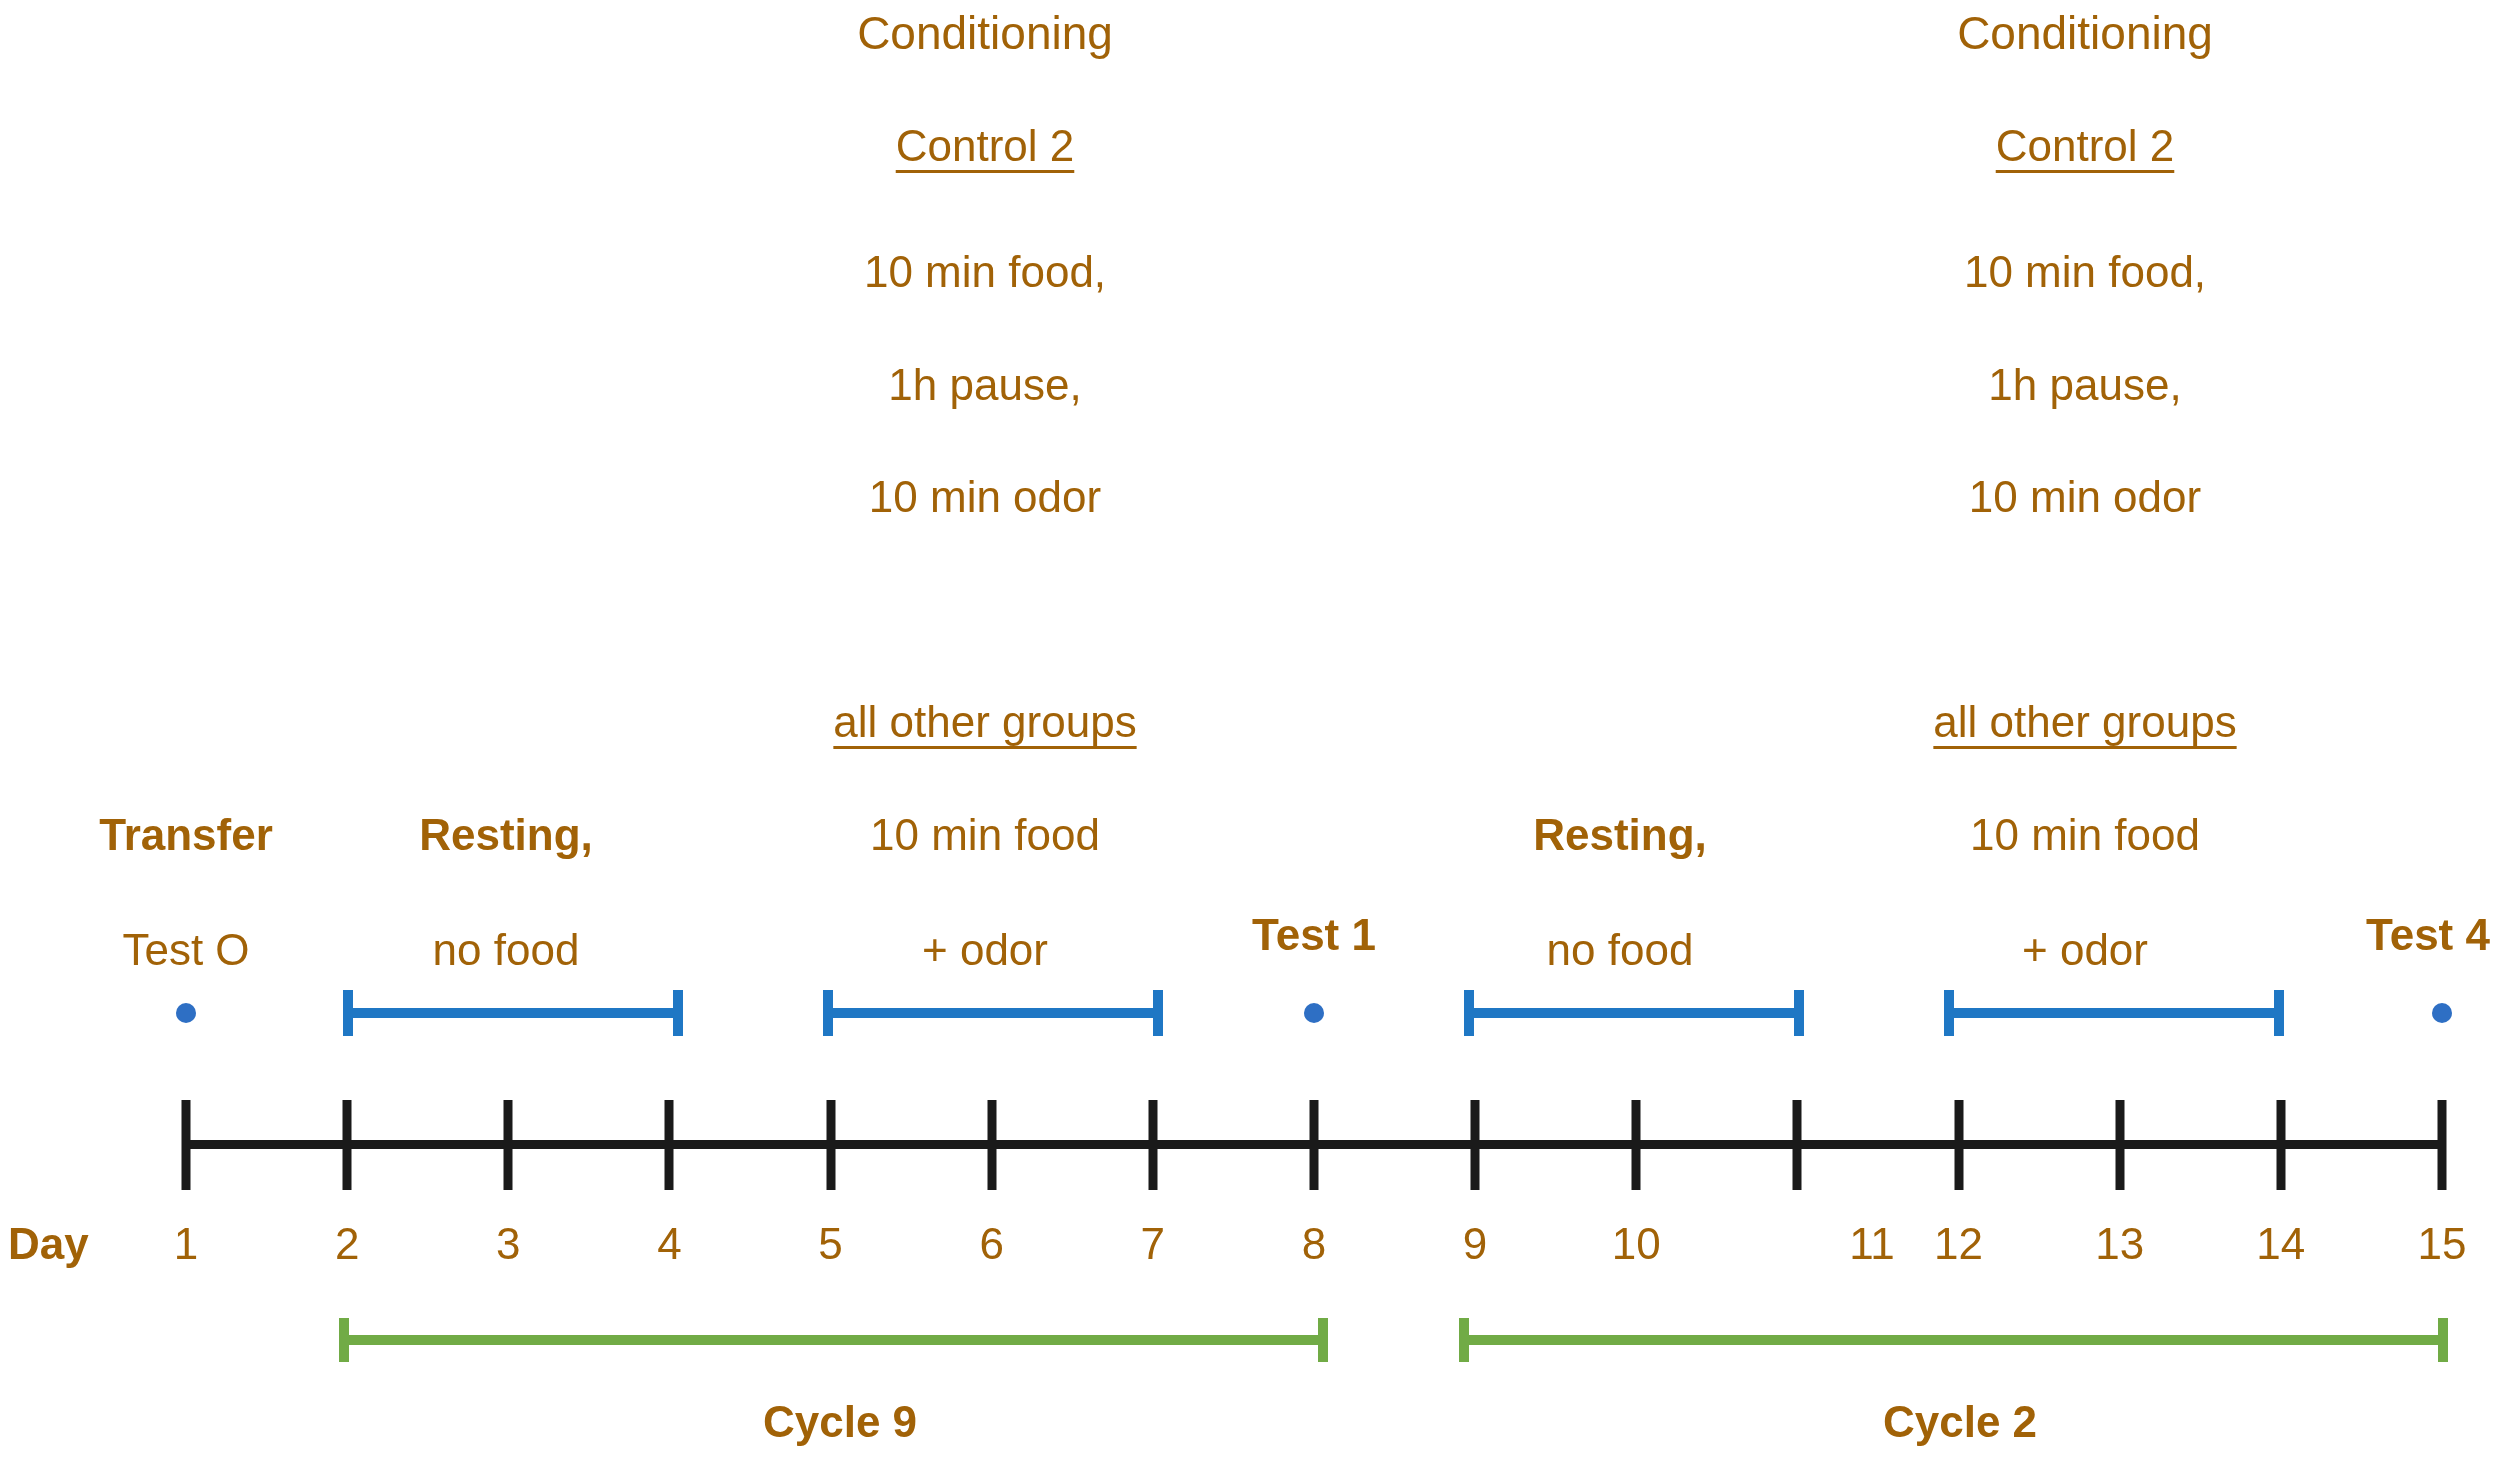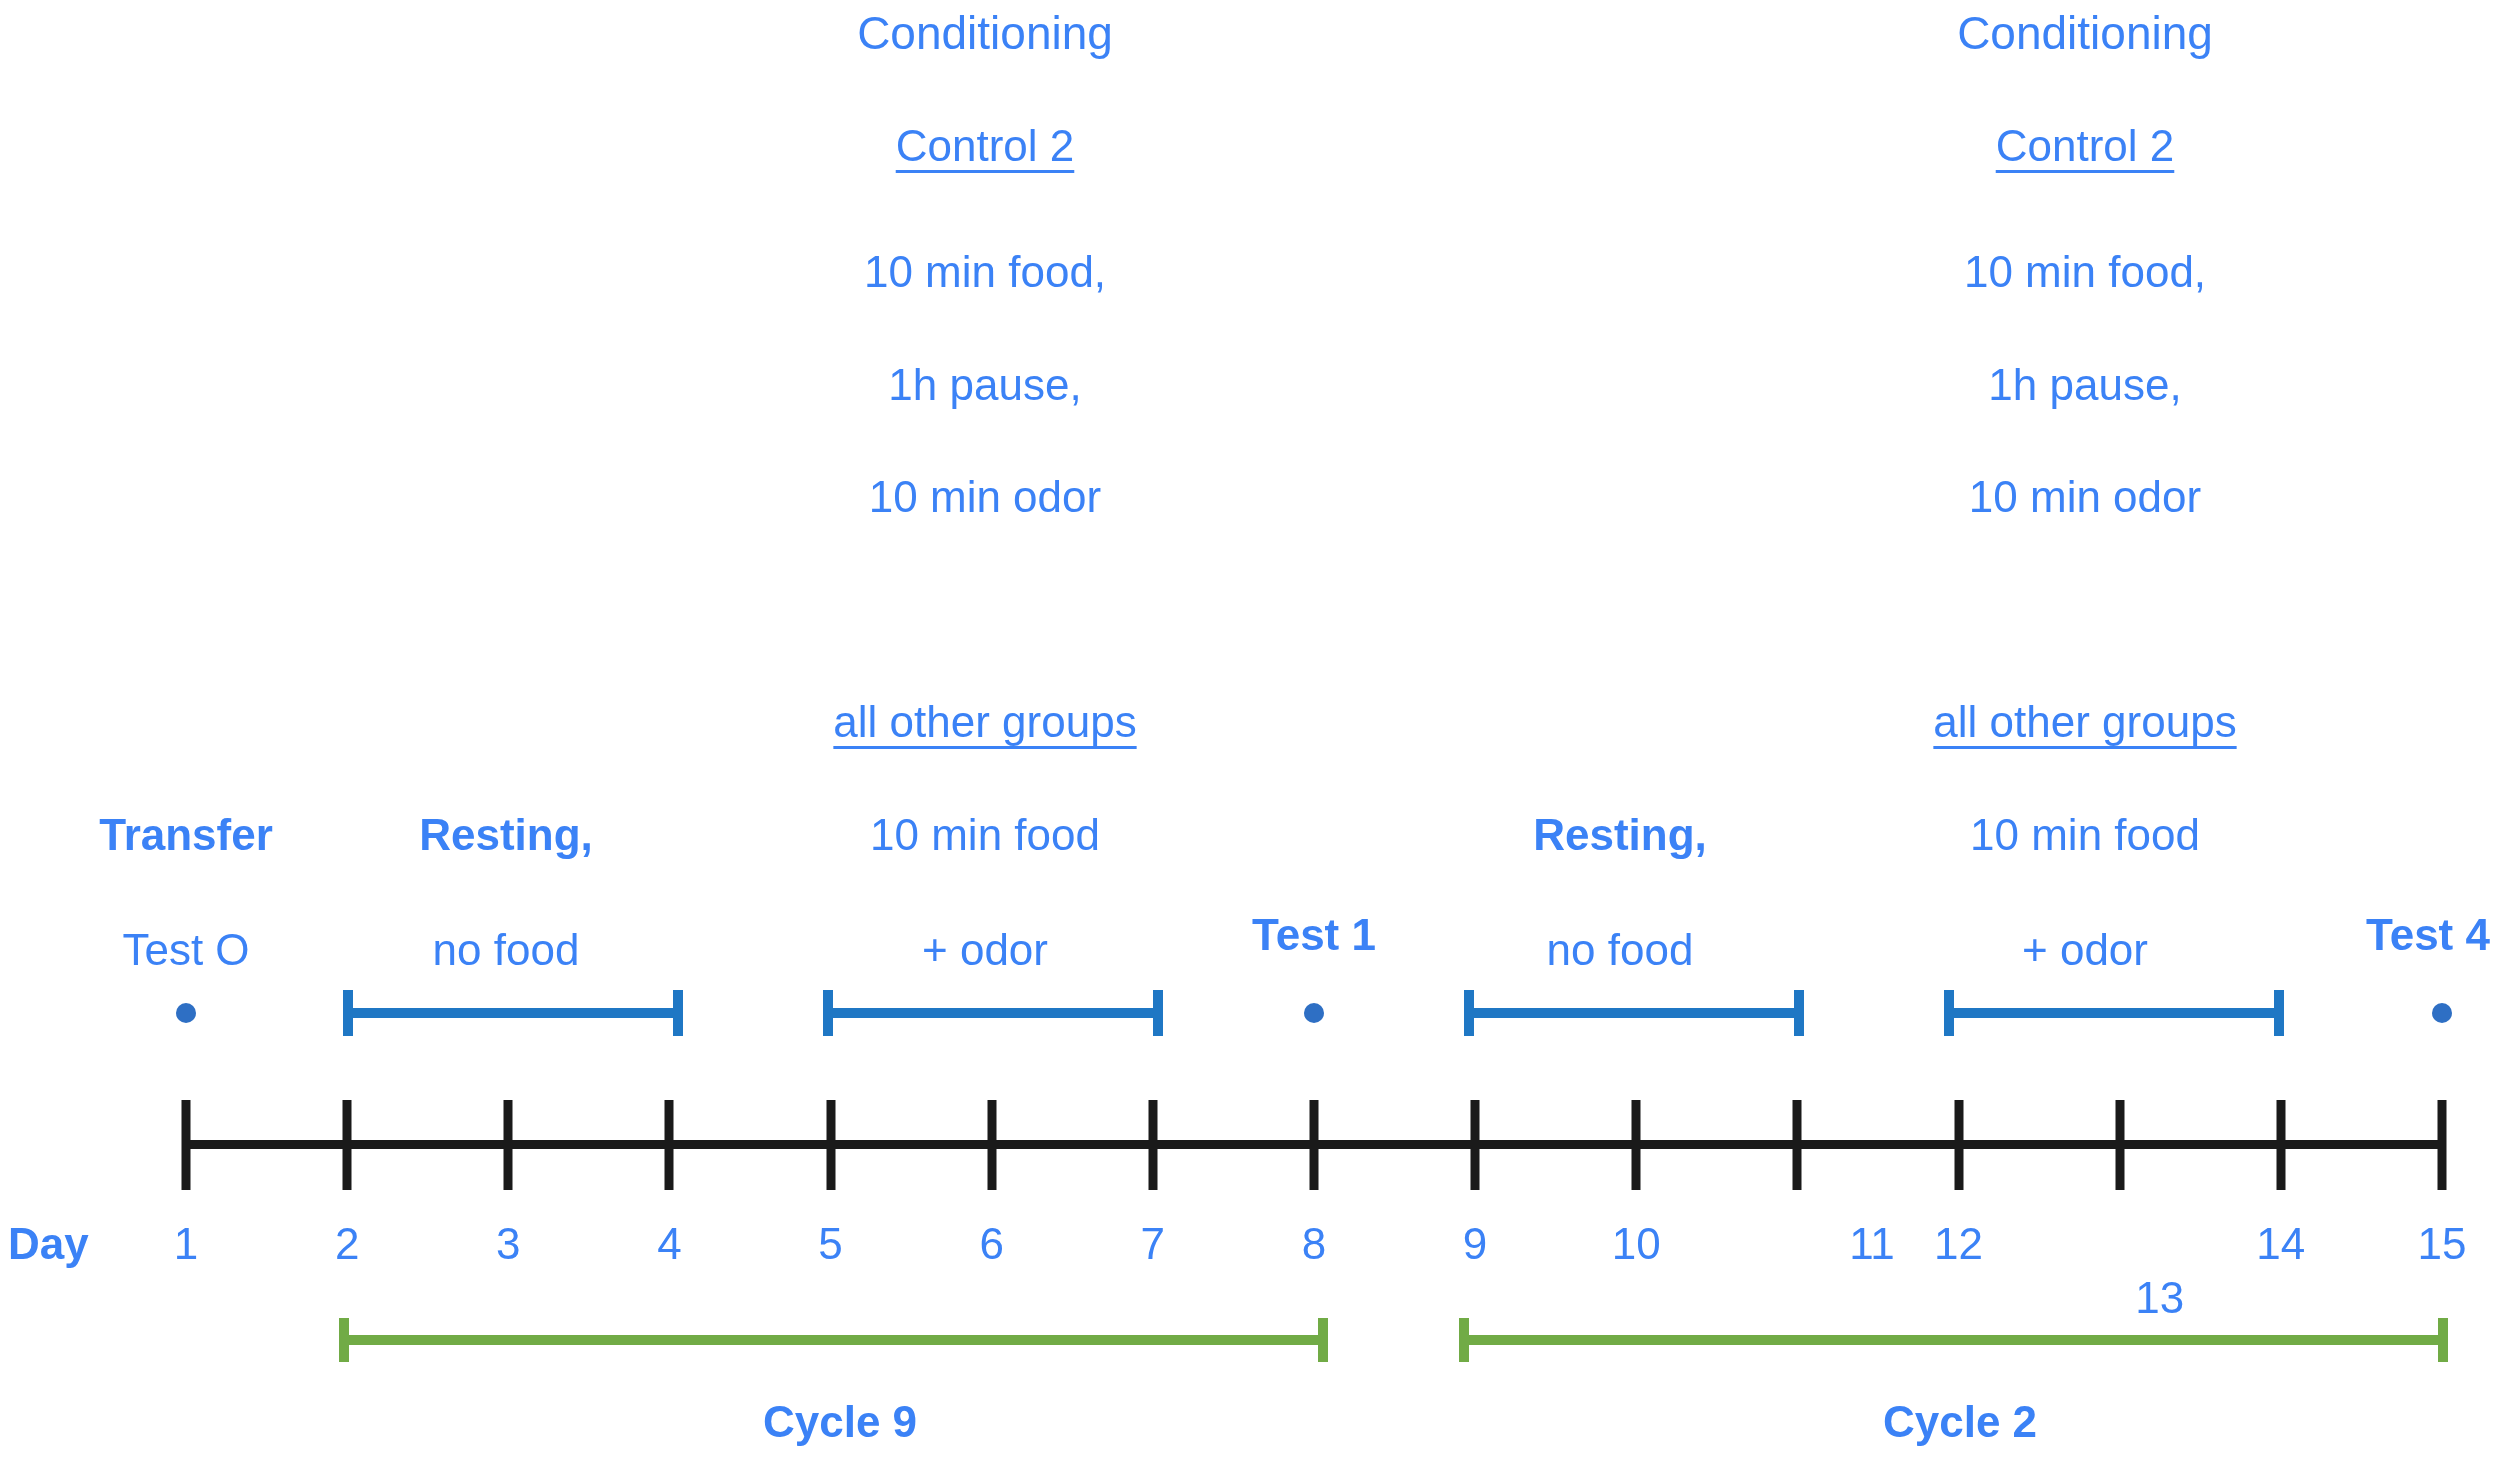"Conditioning" .tx { color: #3b82f6 -> #a16207 }
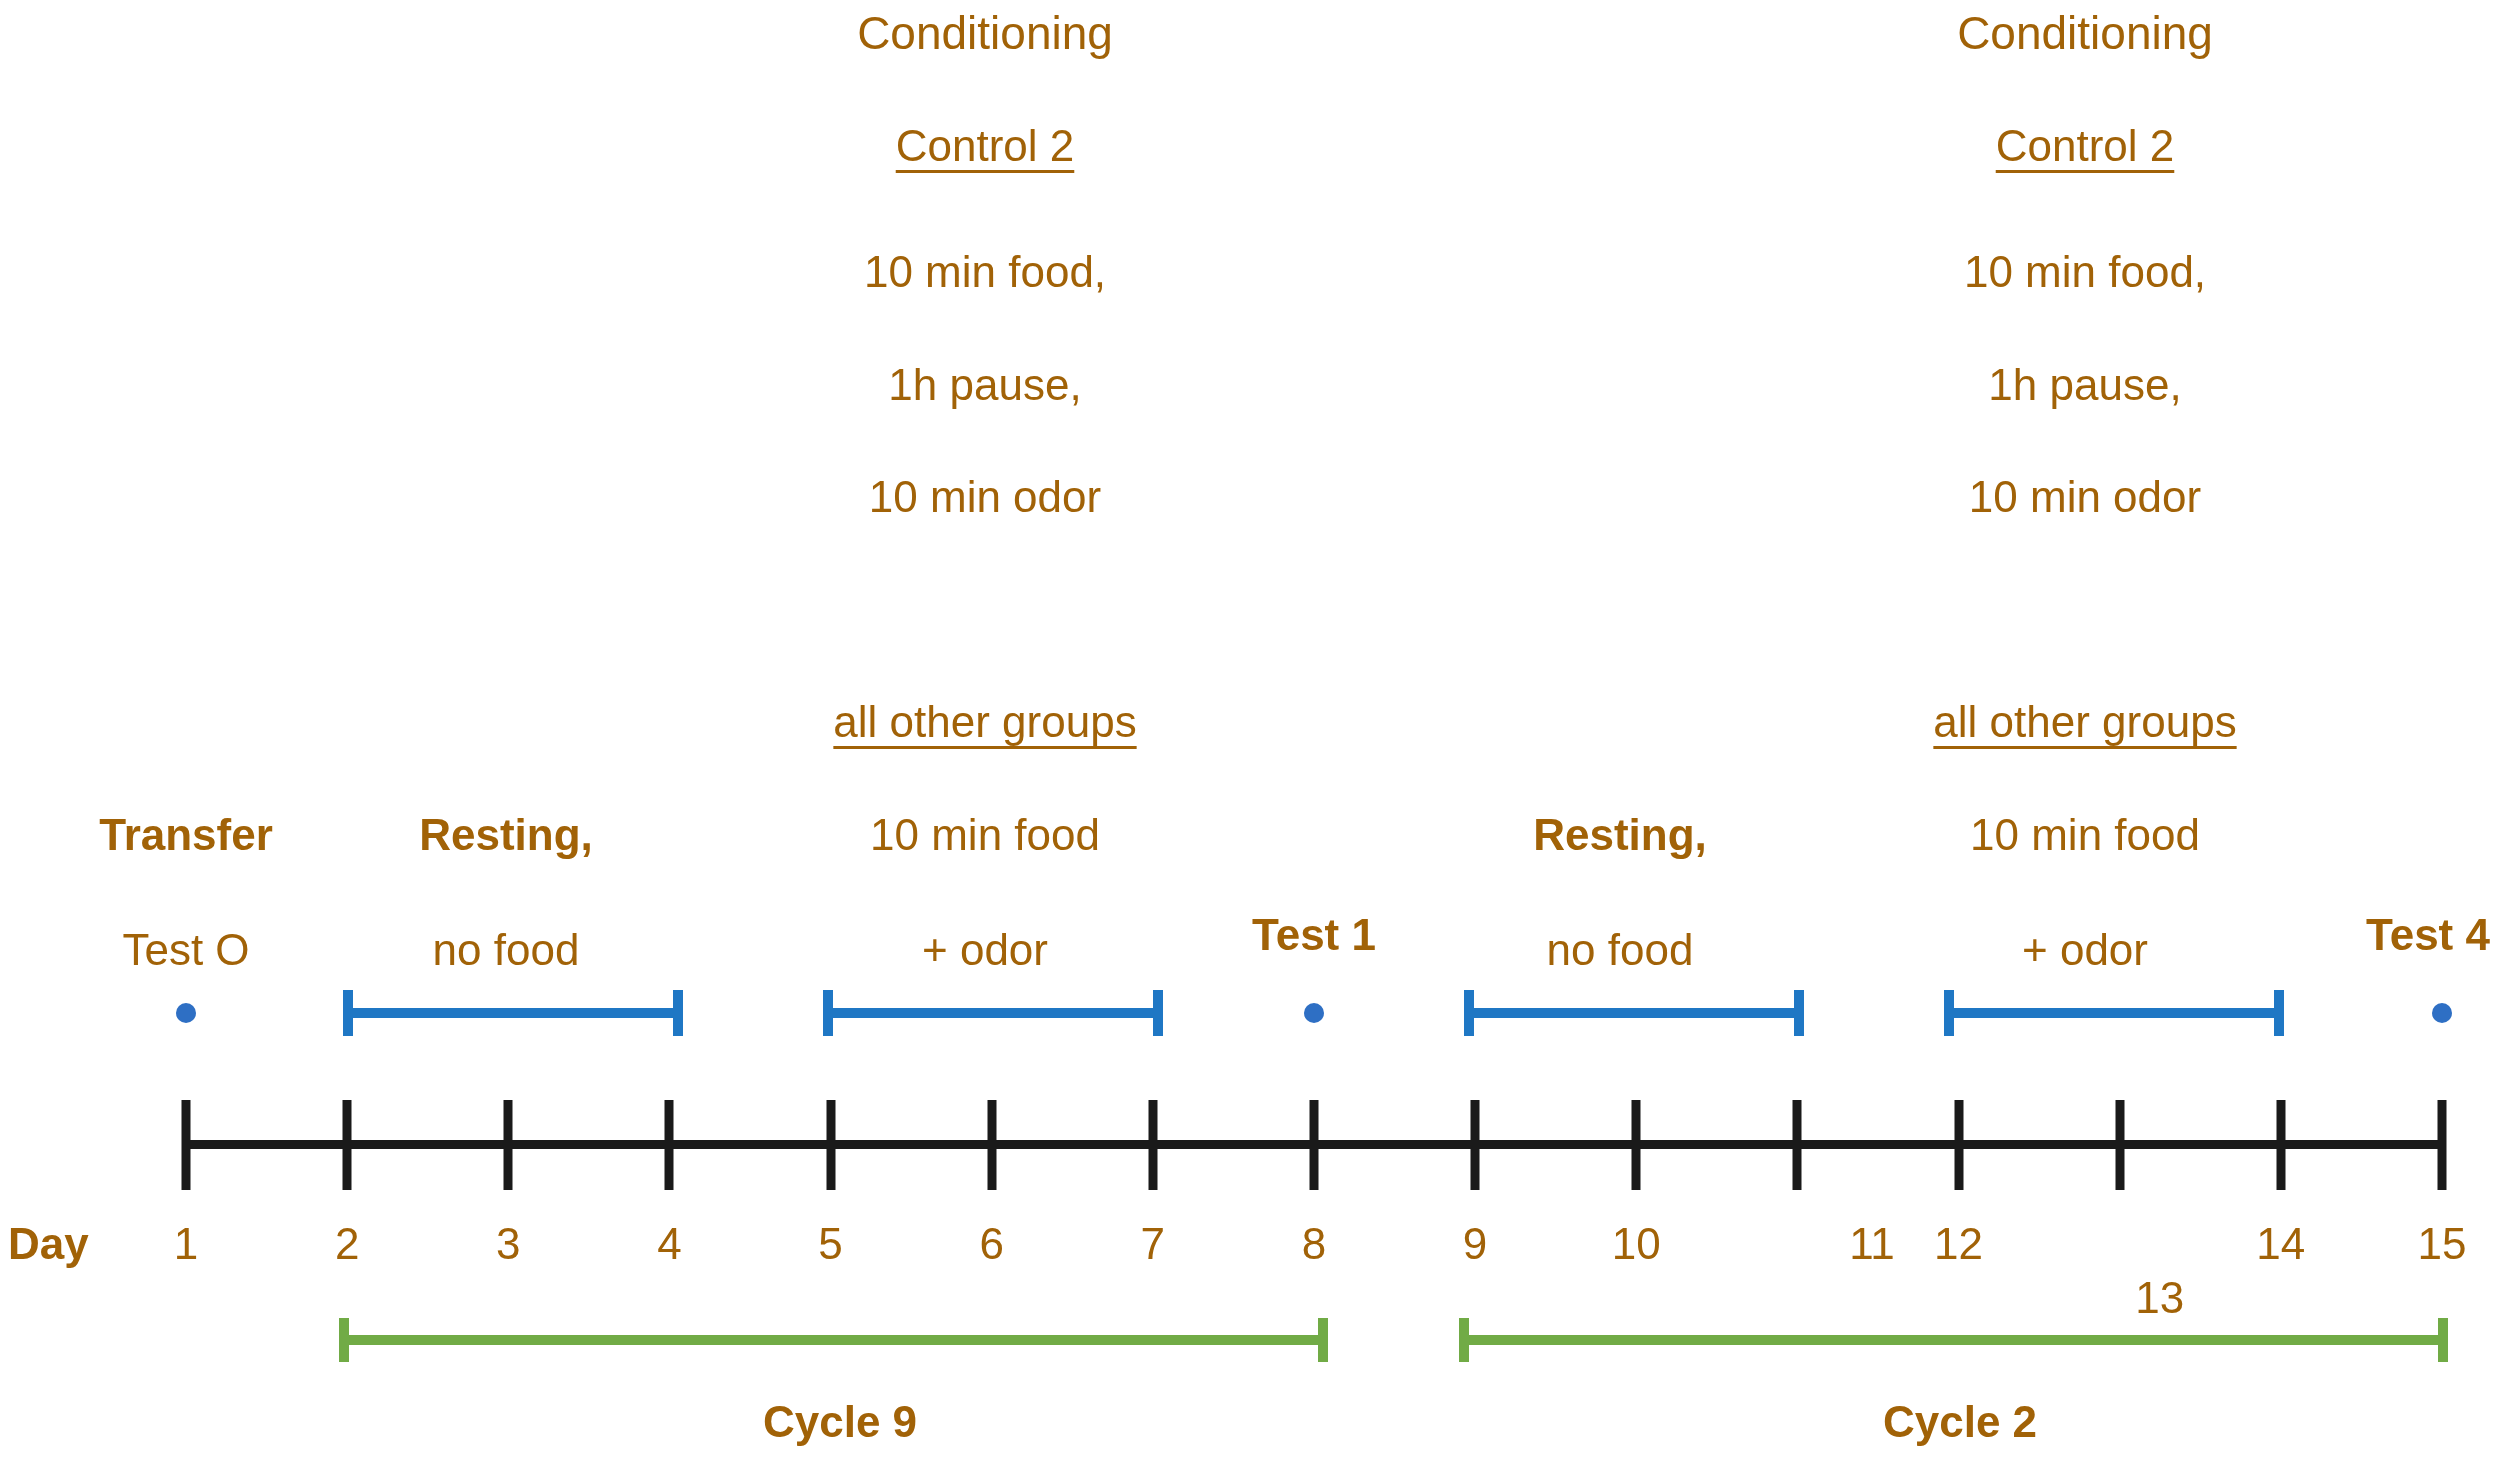"13" div.tx { margin-left: 40px -> none; top: 1276px -> 1222px }
